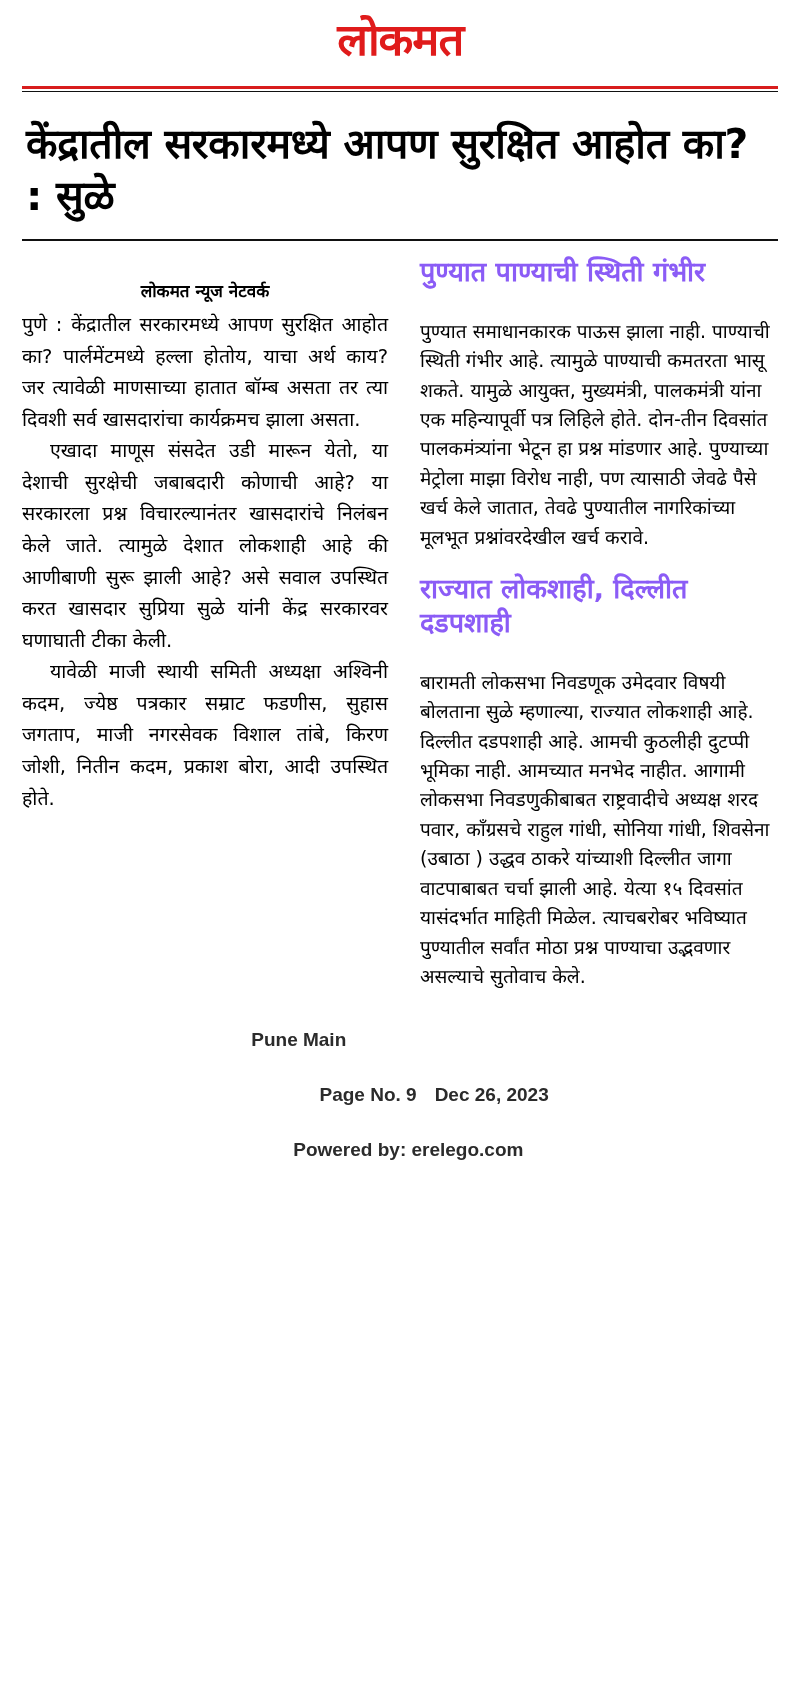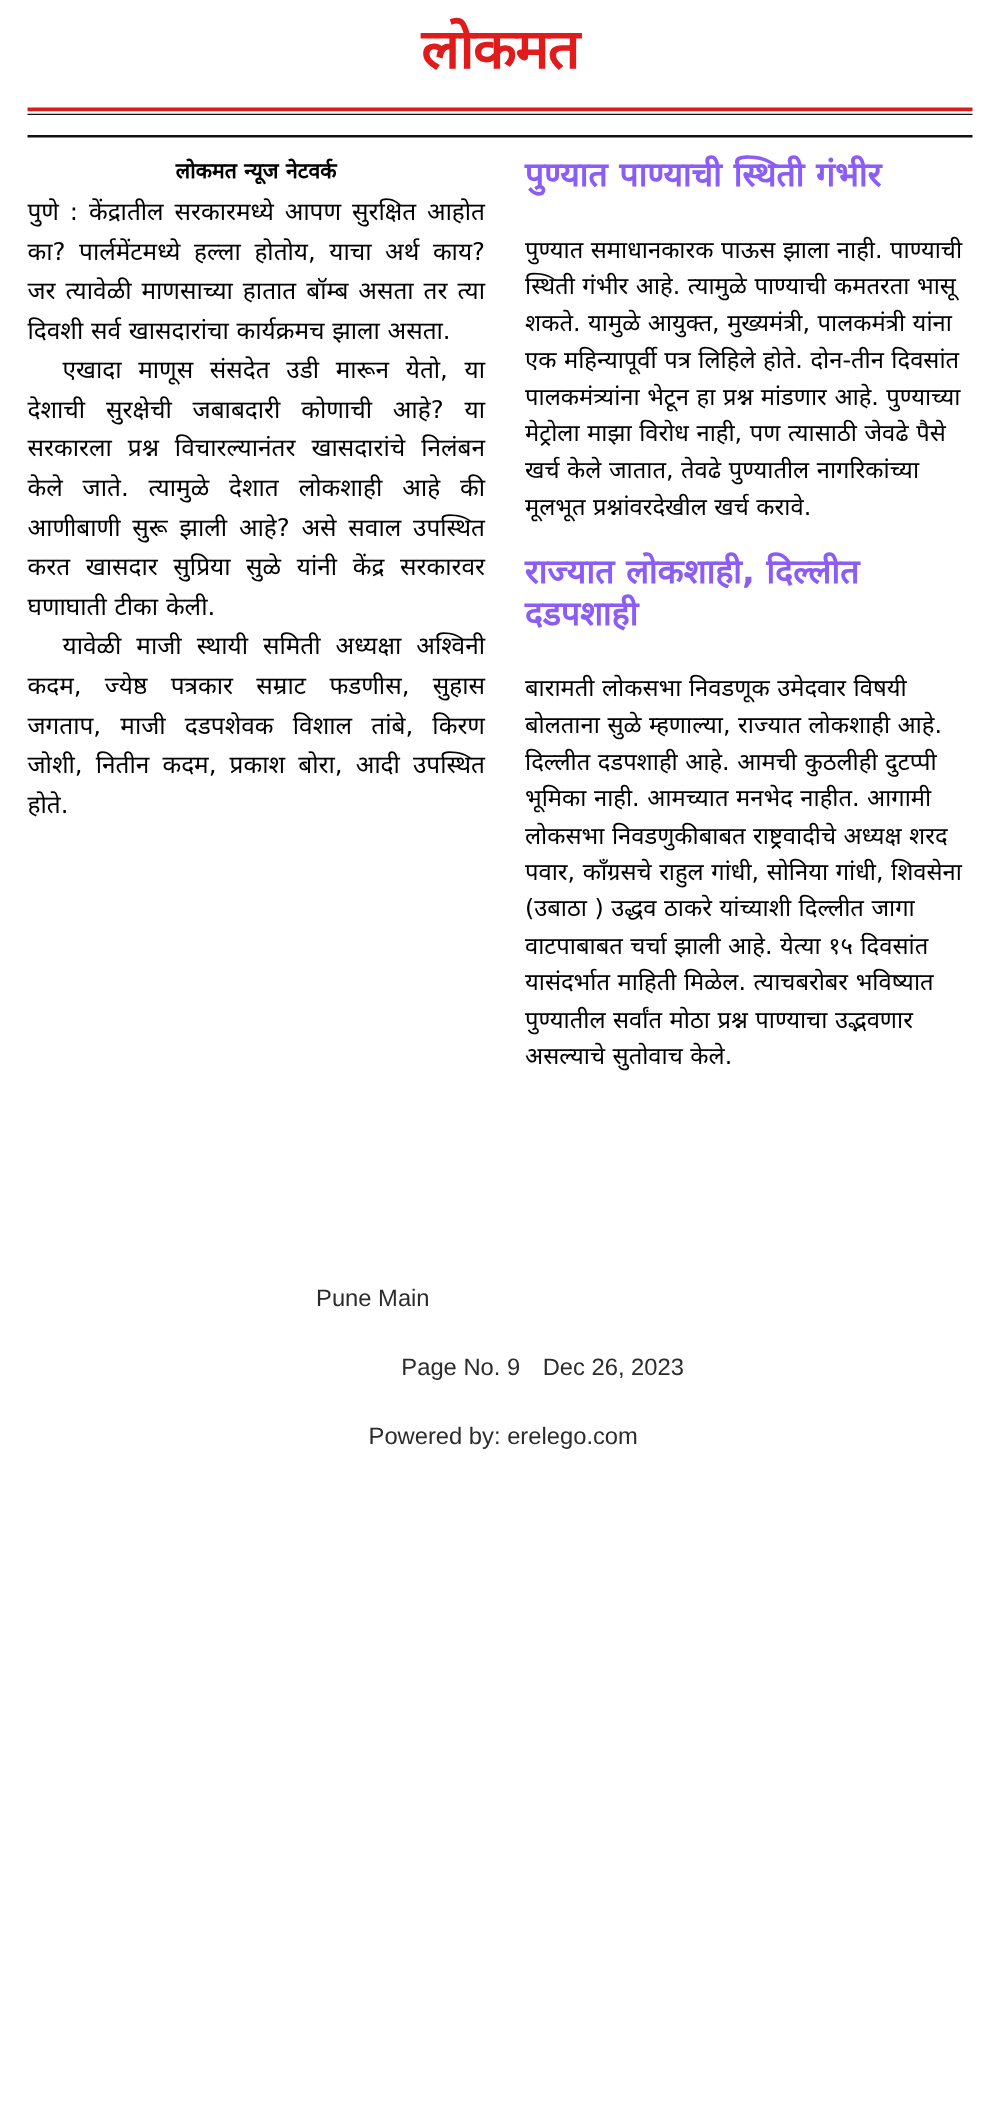"केंद्रातील सरकारमध्ये आपण सुरक्षित आहोत का? :" div.headline { html: none -> <div>केंद्रातील सरकारमध्ये आपण सुरक्षित आहोत का? : सुळे</div> }
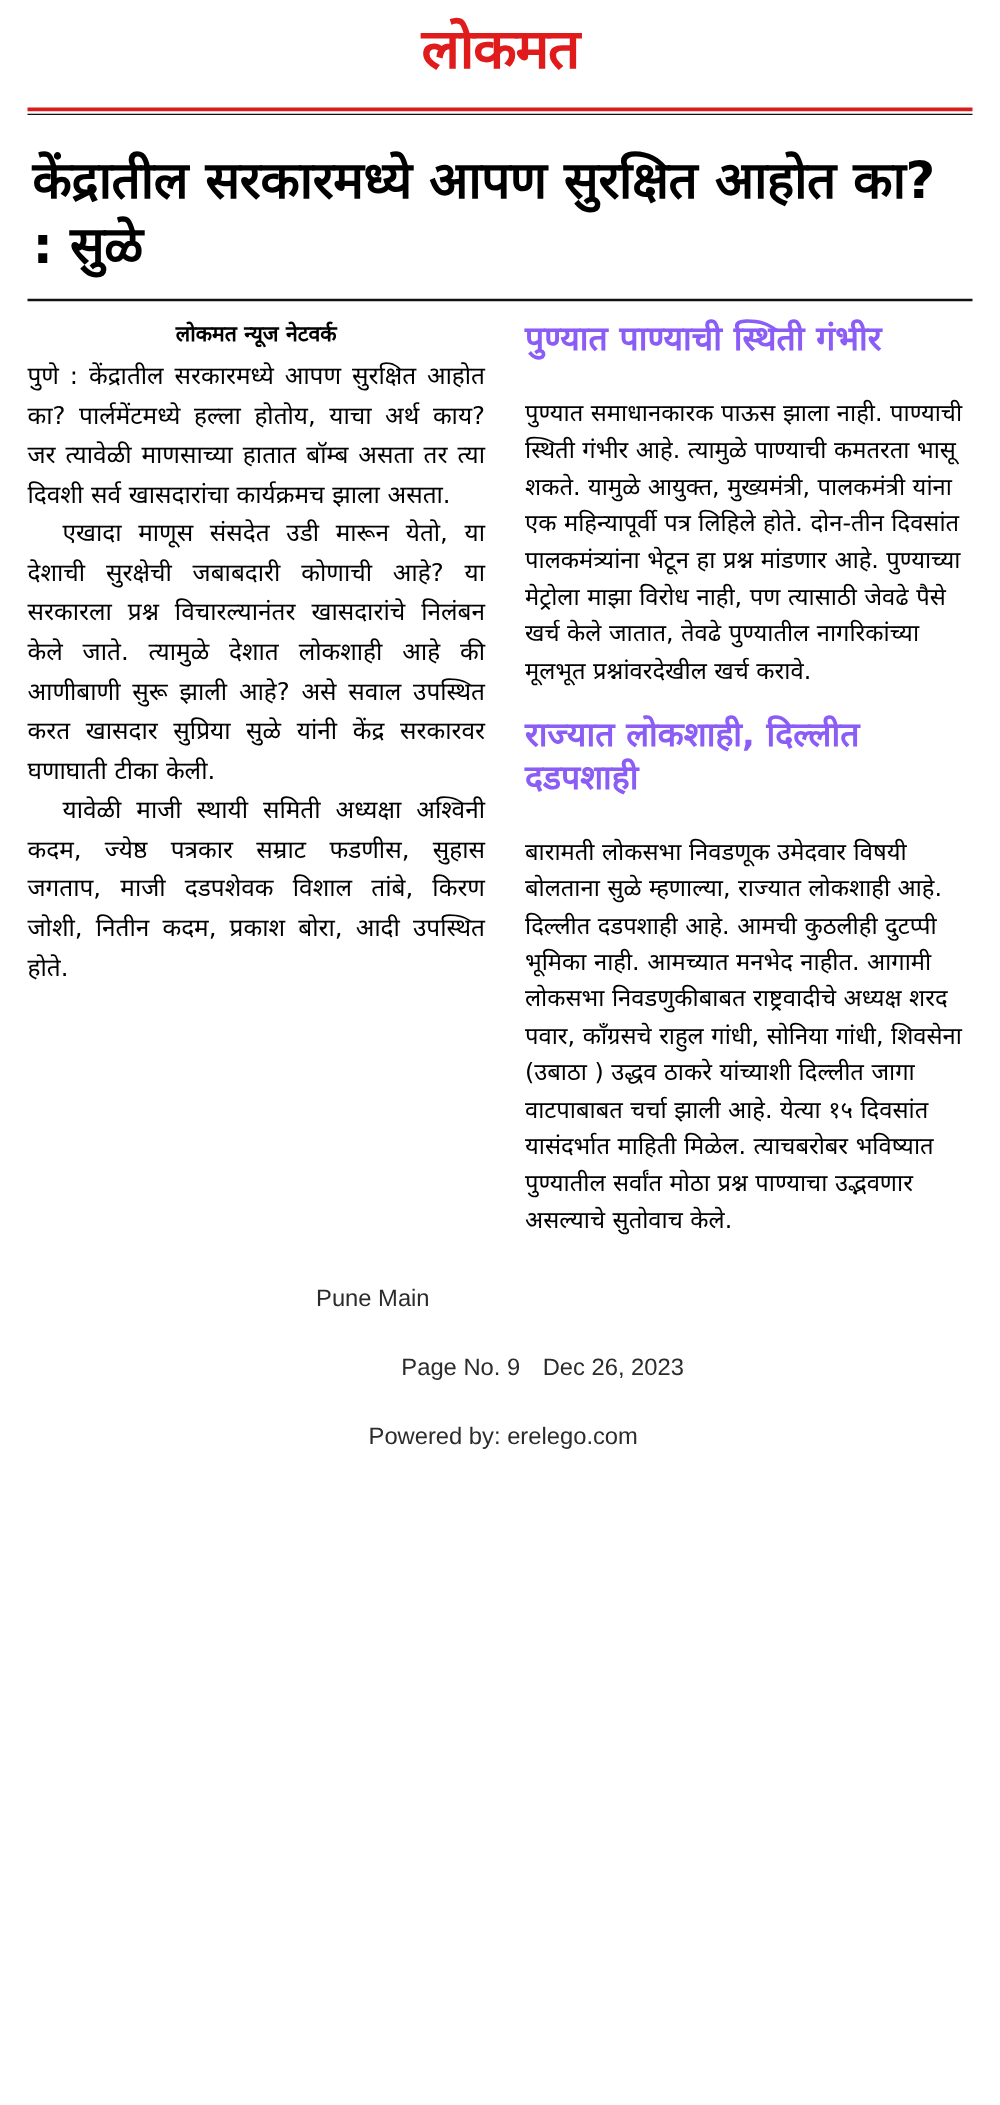"लोकमत न्यूज नेटवर्क" .byline { margin-top: none -> 24px }
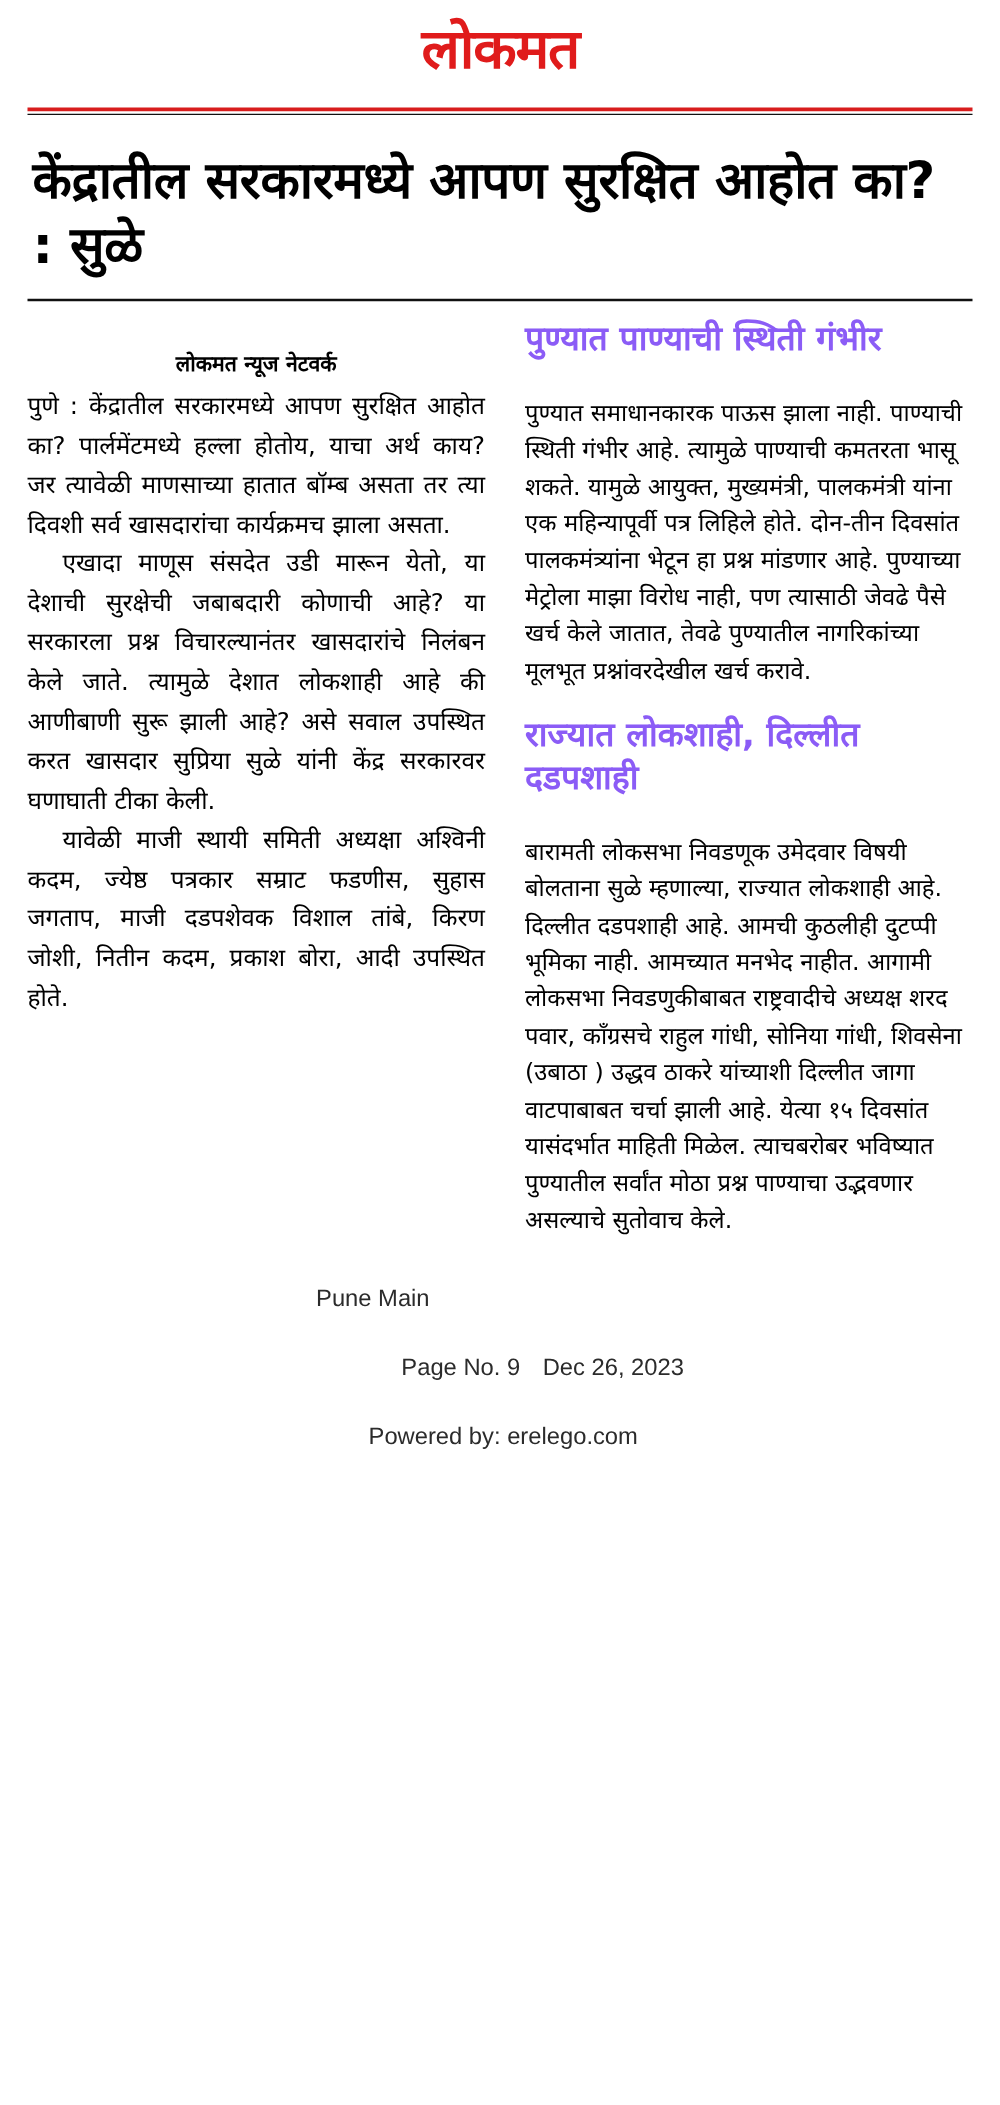"यावेळी माजी स्थायी समिती अध्यक्षा" span { text: दडपशेवक -> नगरसेवक }
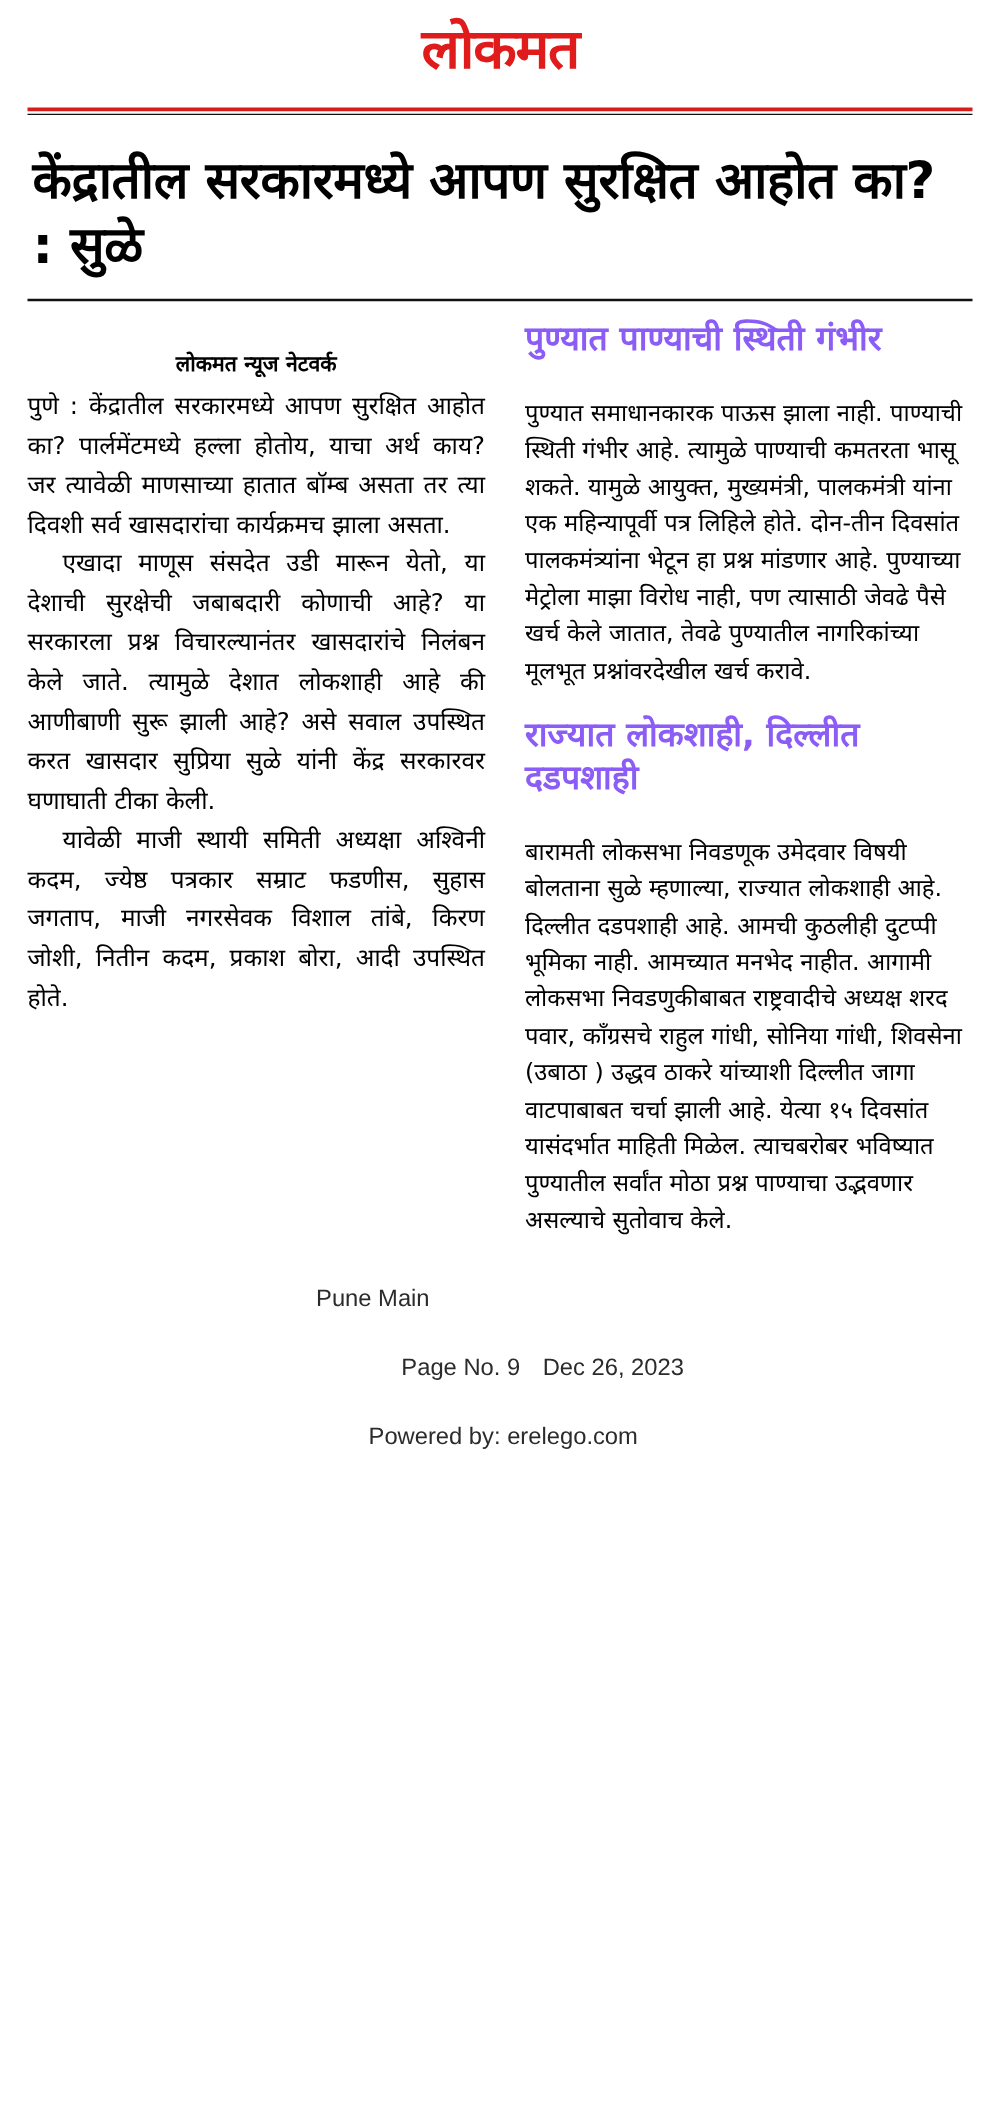"Pune Main" .footer { font-weight: none -> bold }
